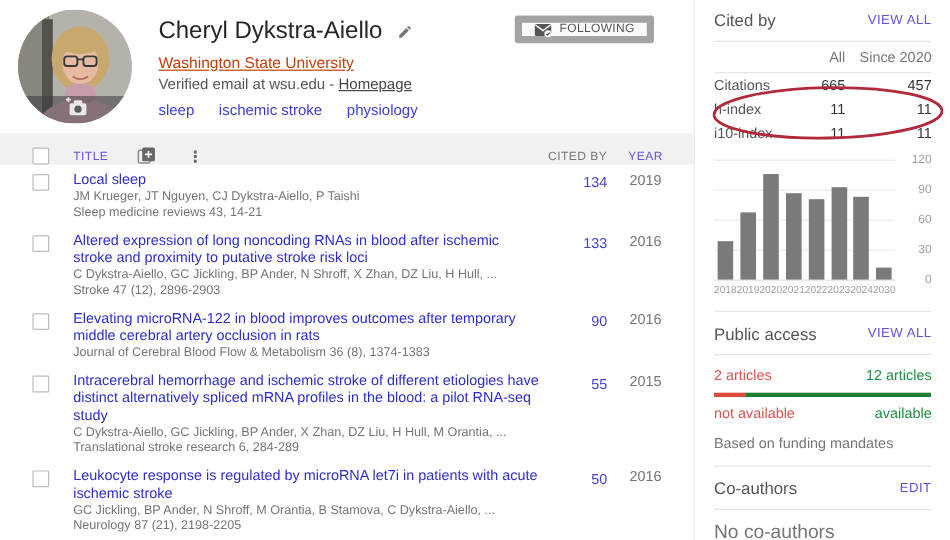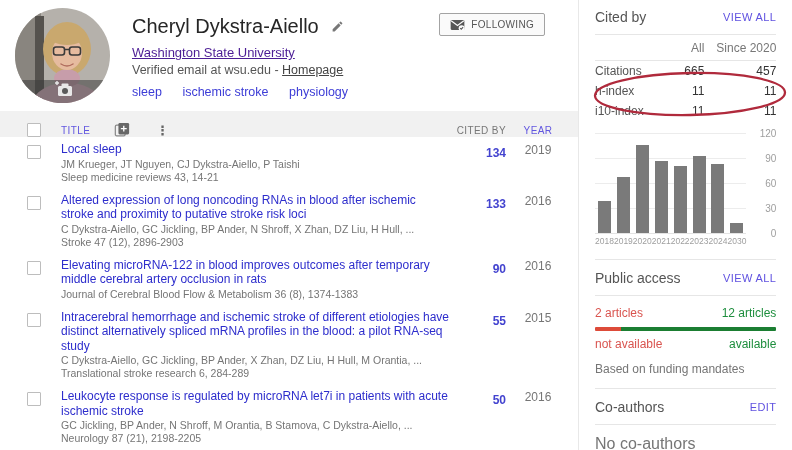"FOLLOWING" .following { border: 1px solid #a3a3a3 -> 6px solid #a3a3a3 }
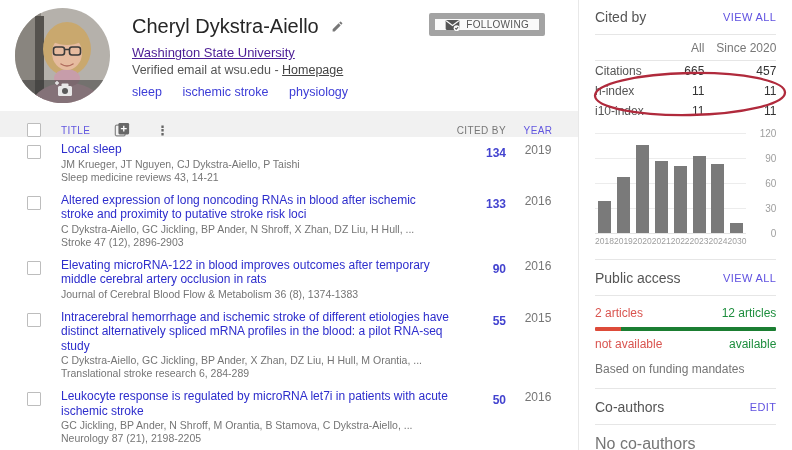"Washington State University" .affil a { color: #4c1d95 -> #c2410c }
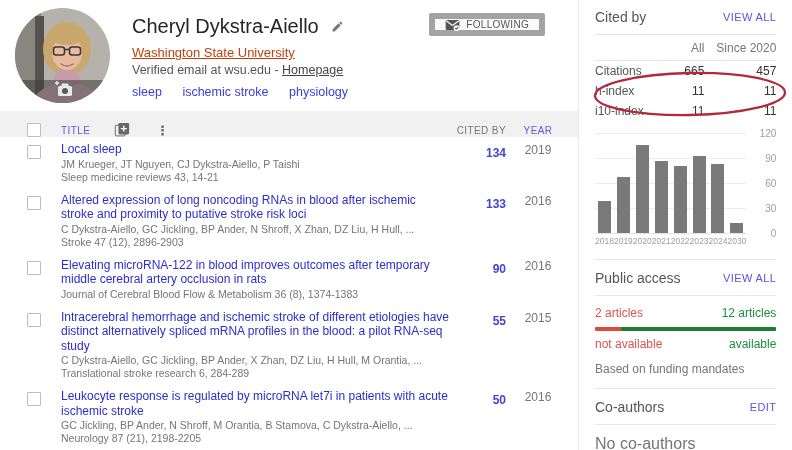"134" .art-cited a { font-weight: bold -> none }
